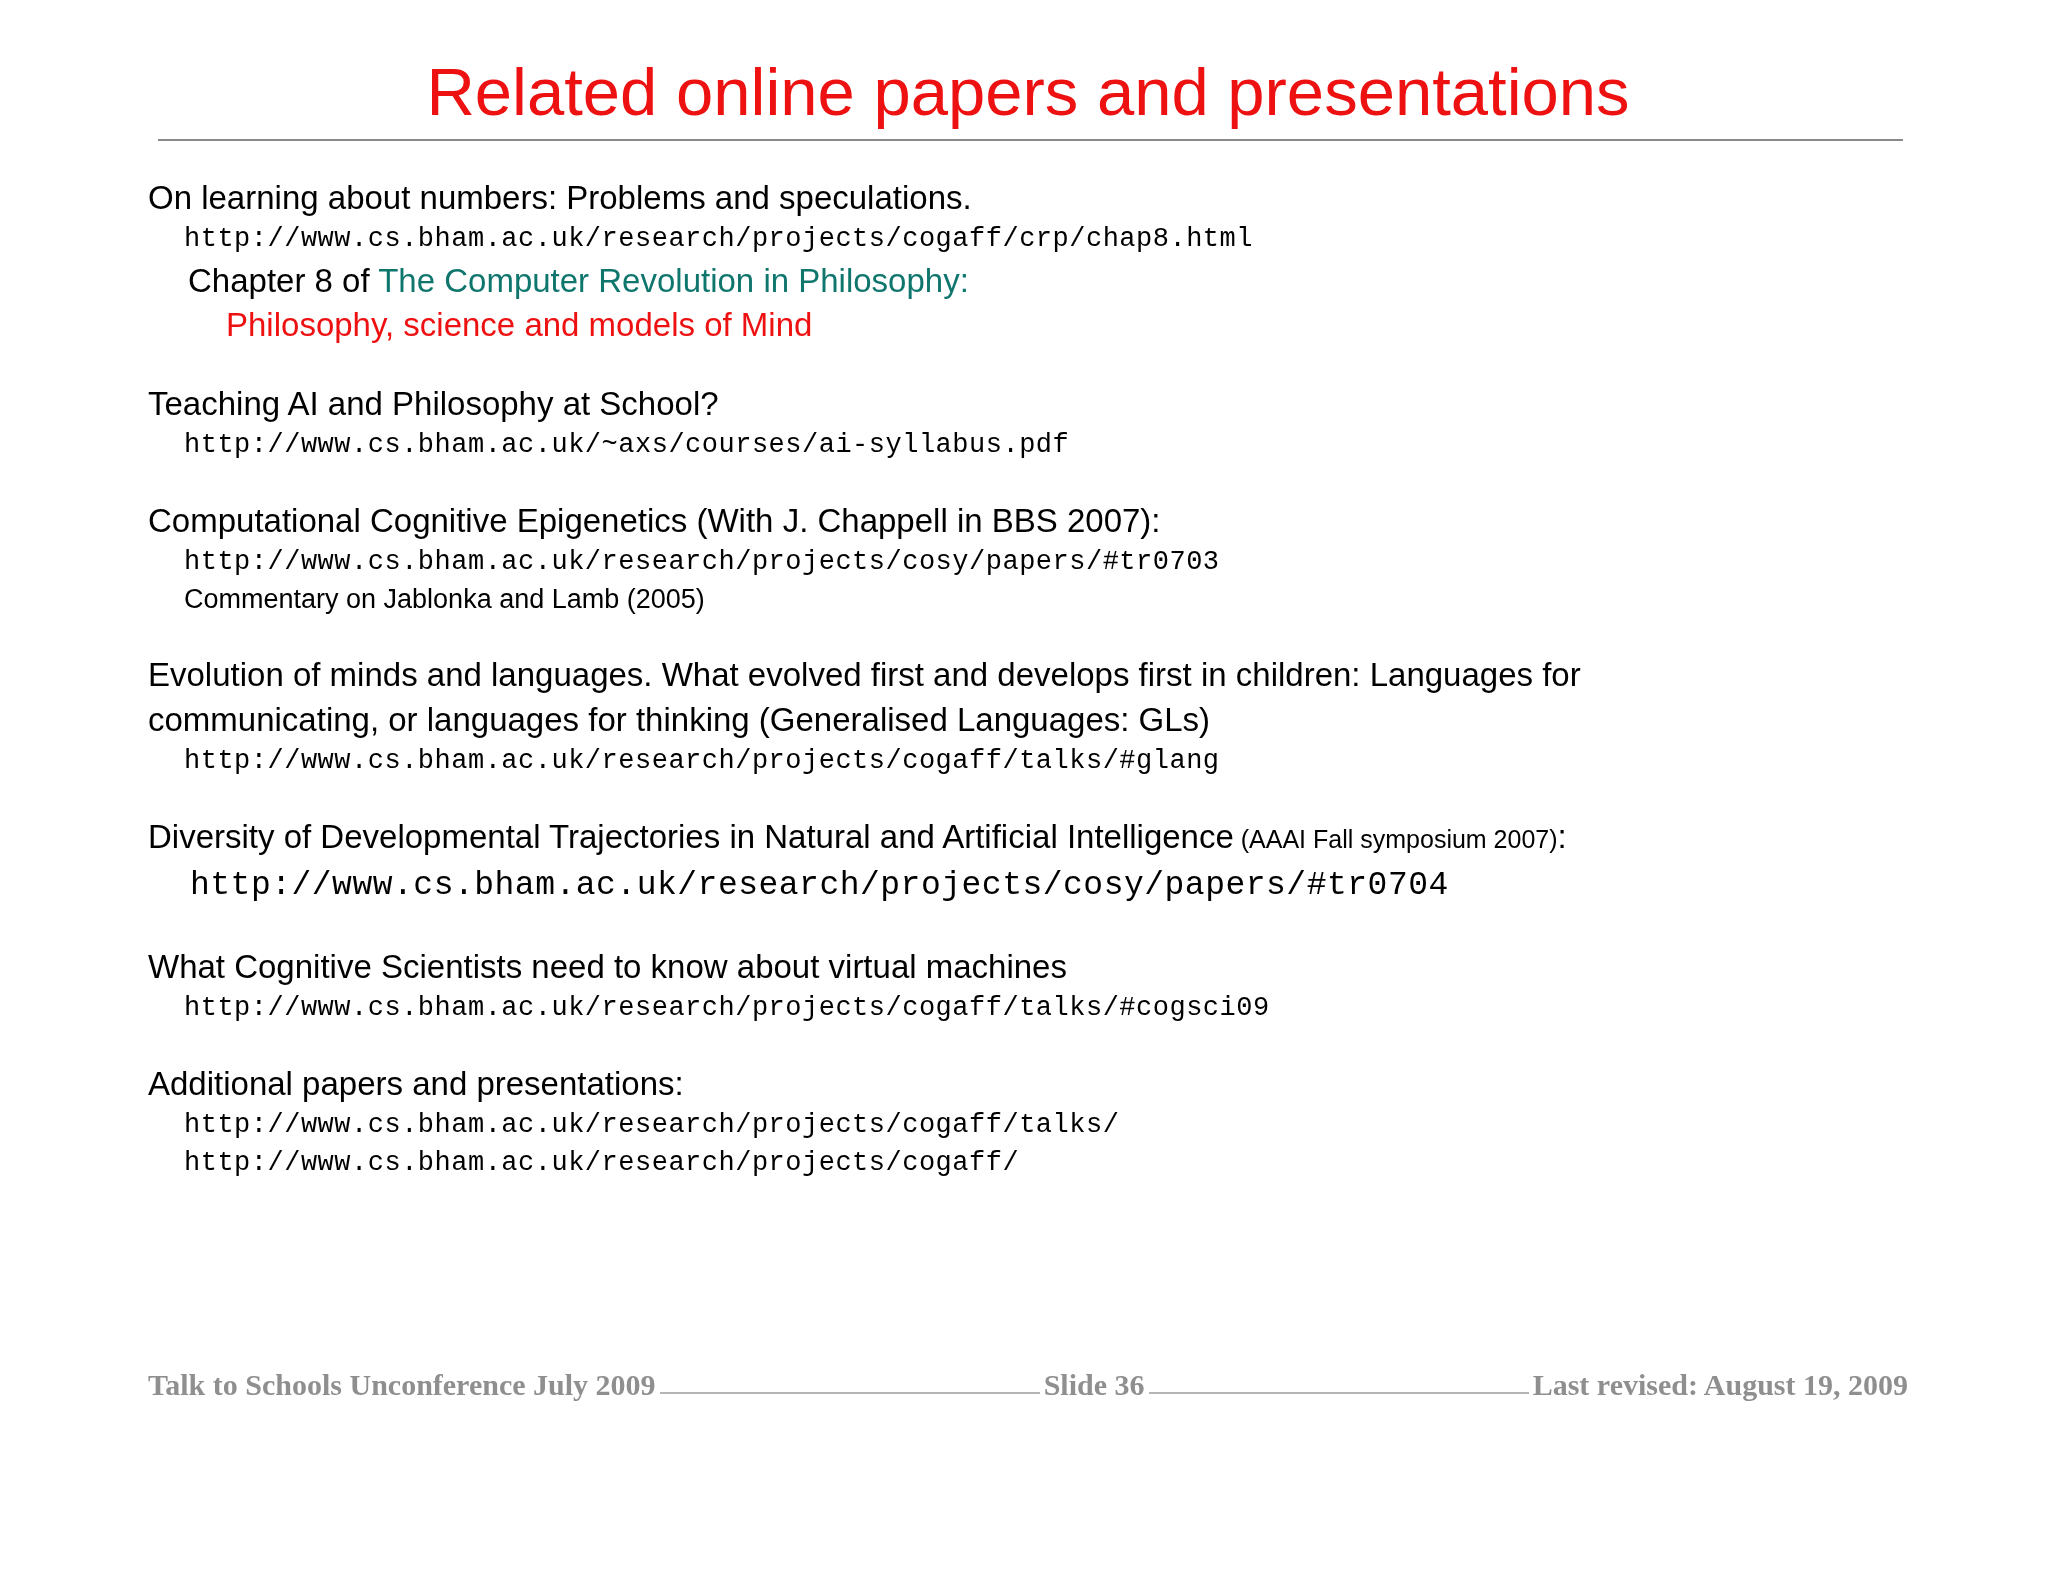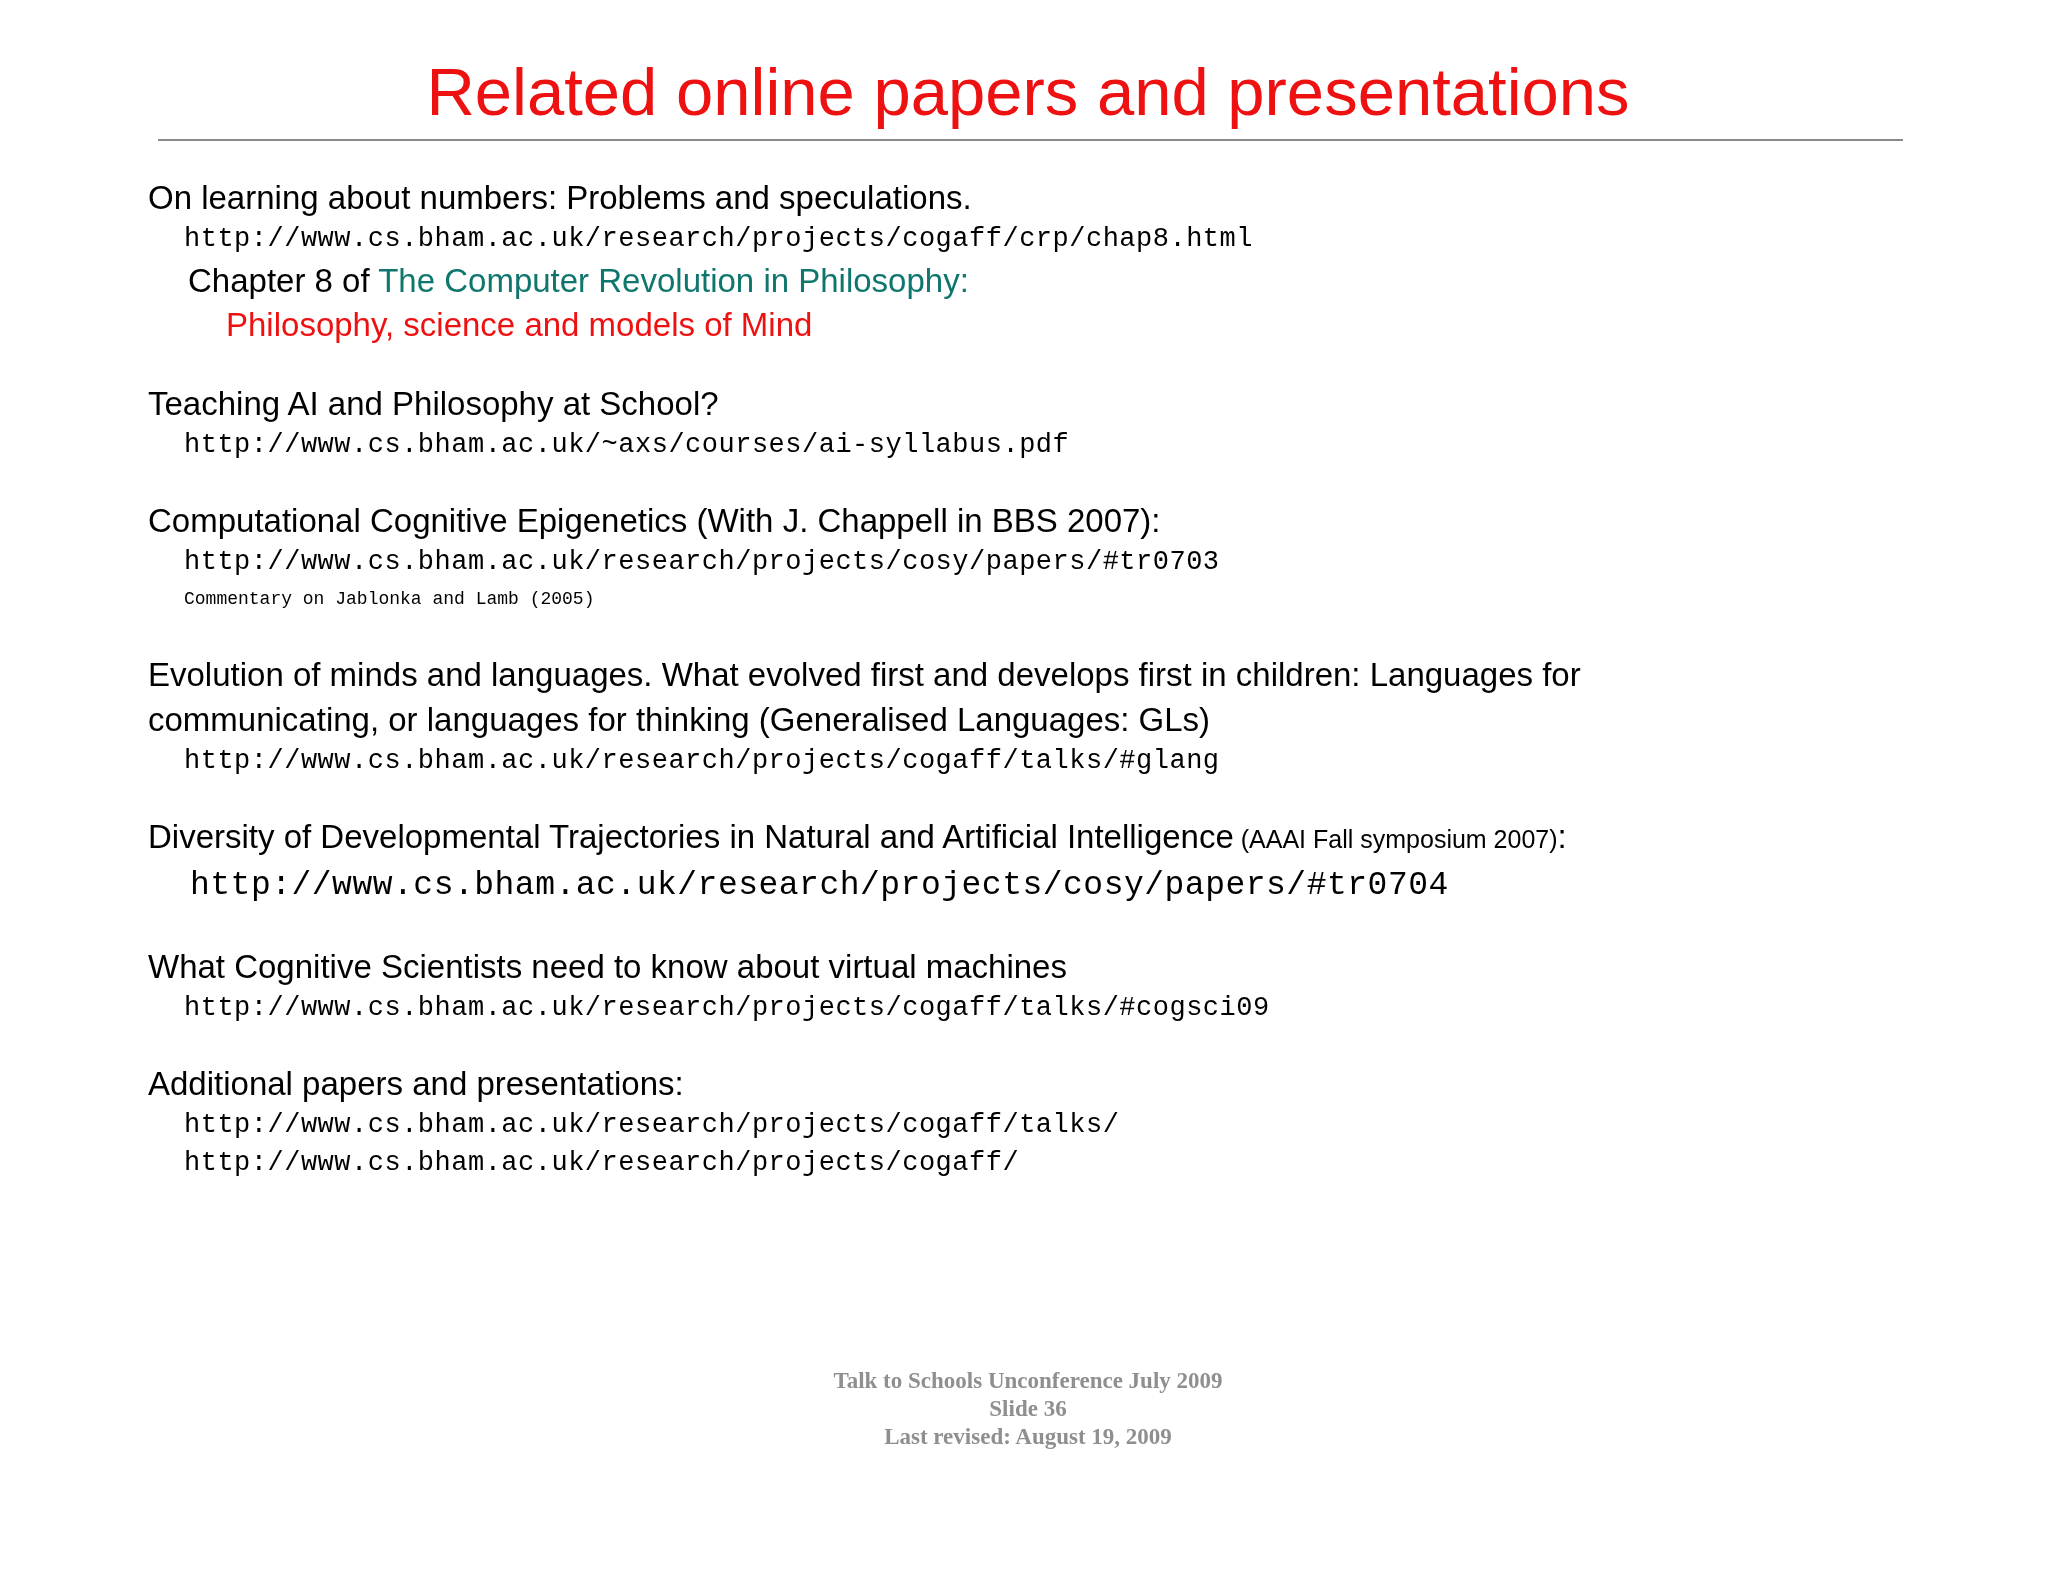"Commentary on Jablonka and Lamb" .note { font-family: Liberation Mono, monospace -> none; font-size: 18px -> 27px }
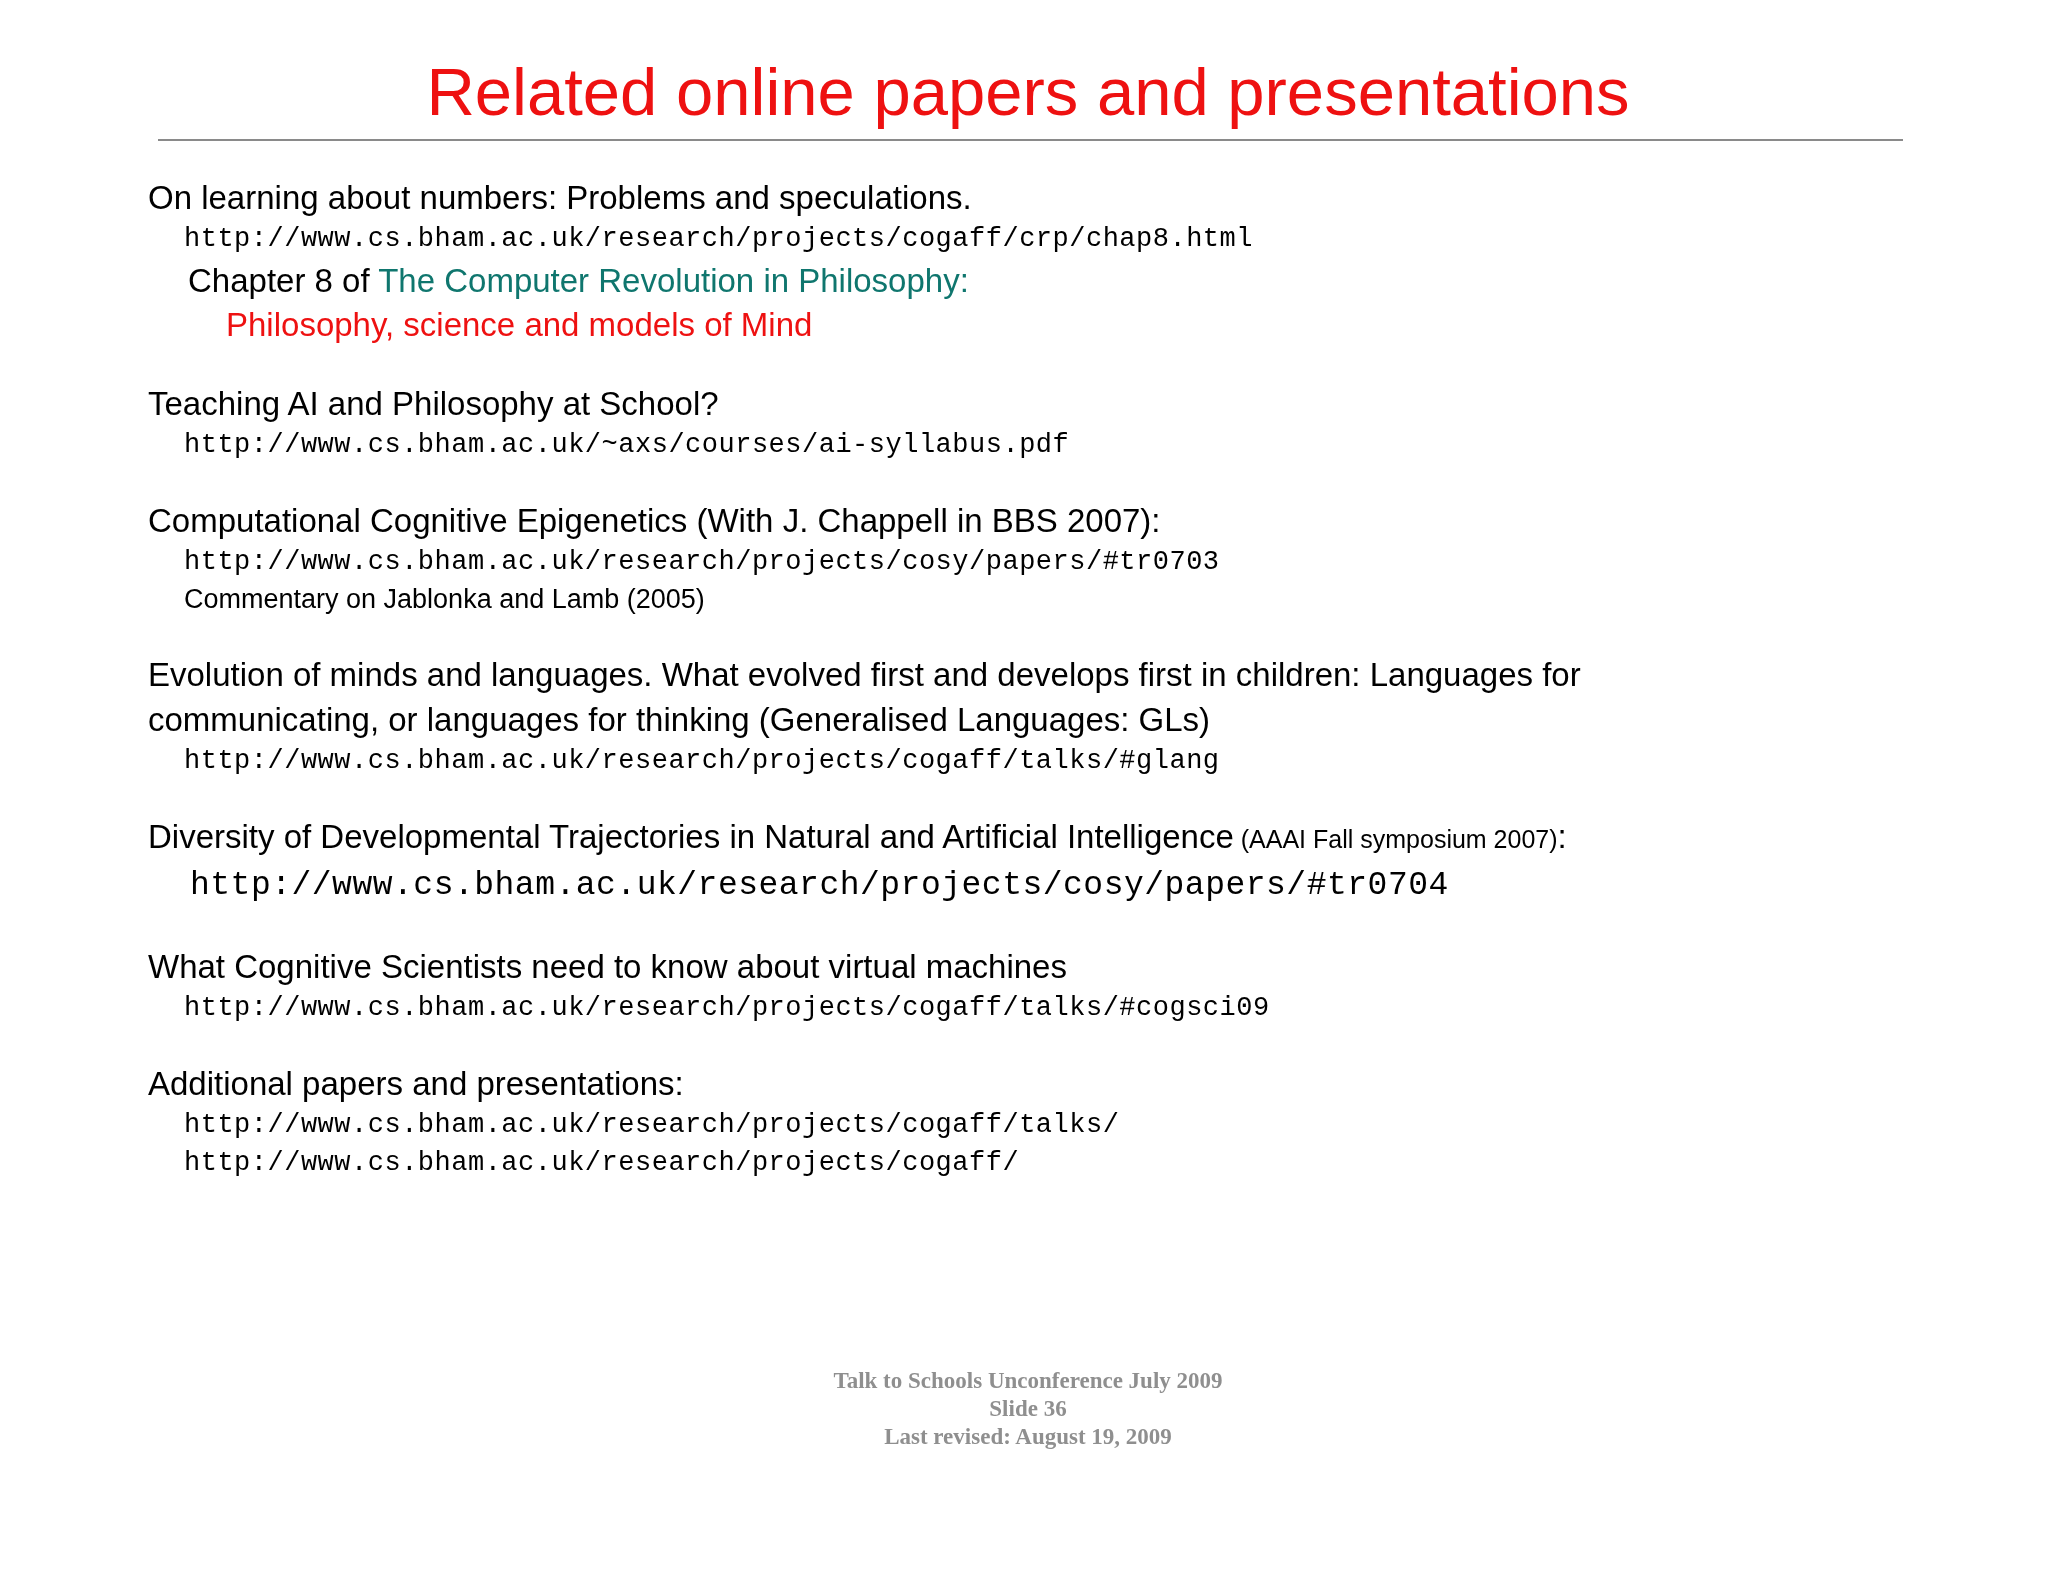"Talk to Schools Unconference July" .footer { flex-direction: column -> none; font-size: 23px -> 30px }
